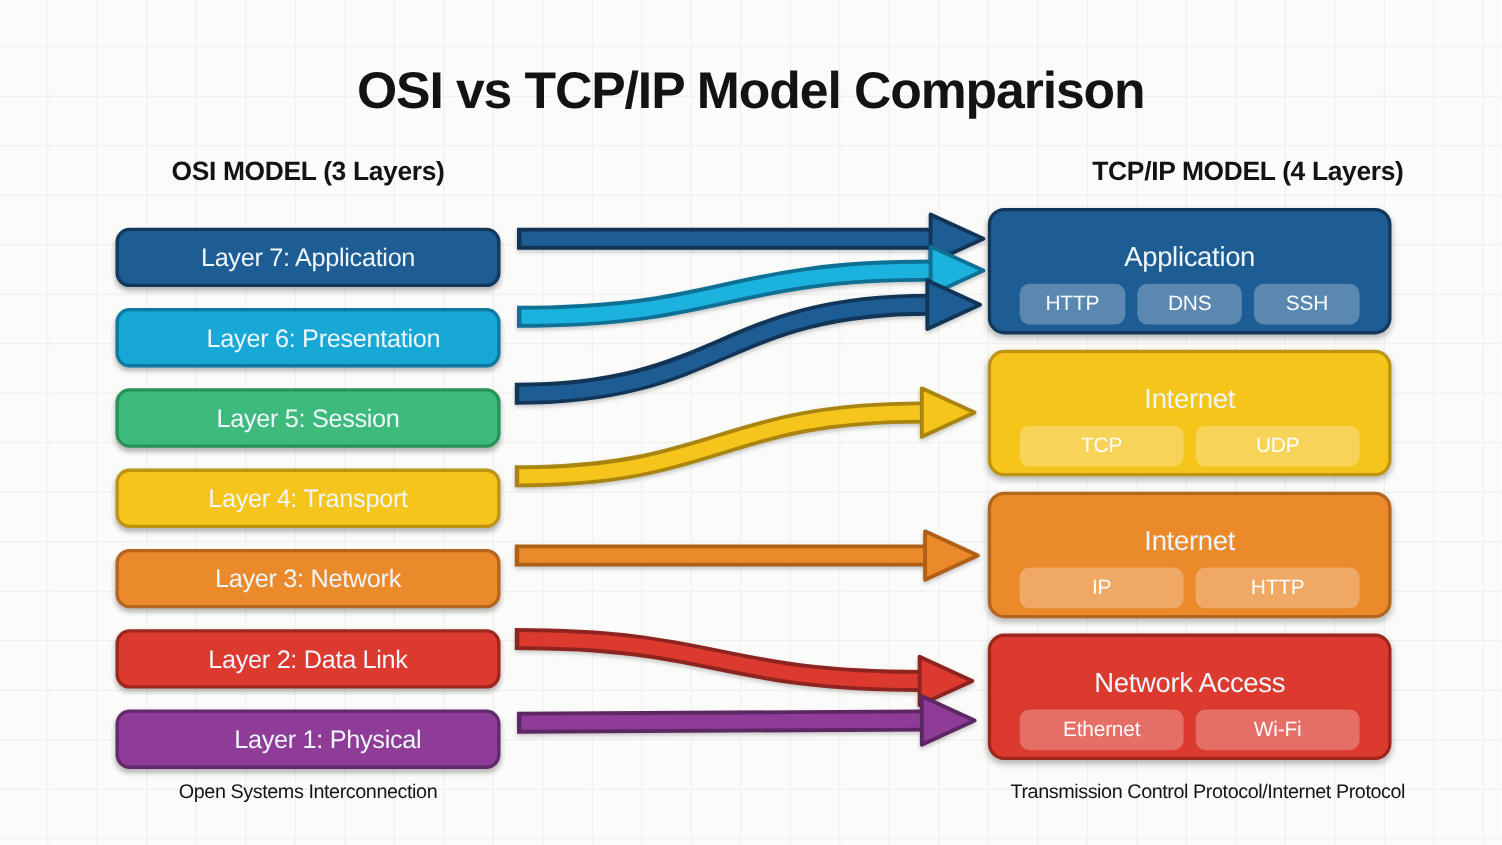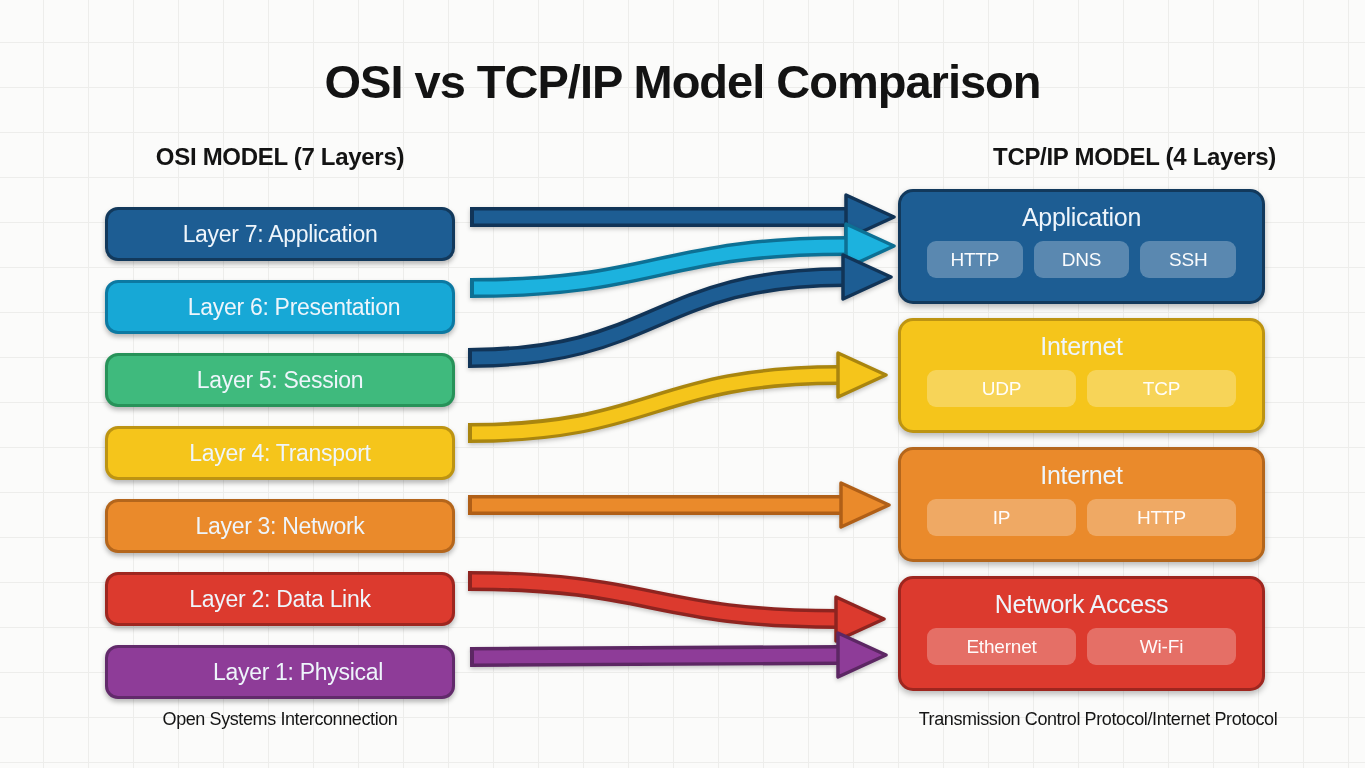"OSI MODEL (7 Layers)" div.col-head { text: 7 -> 3 }
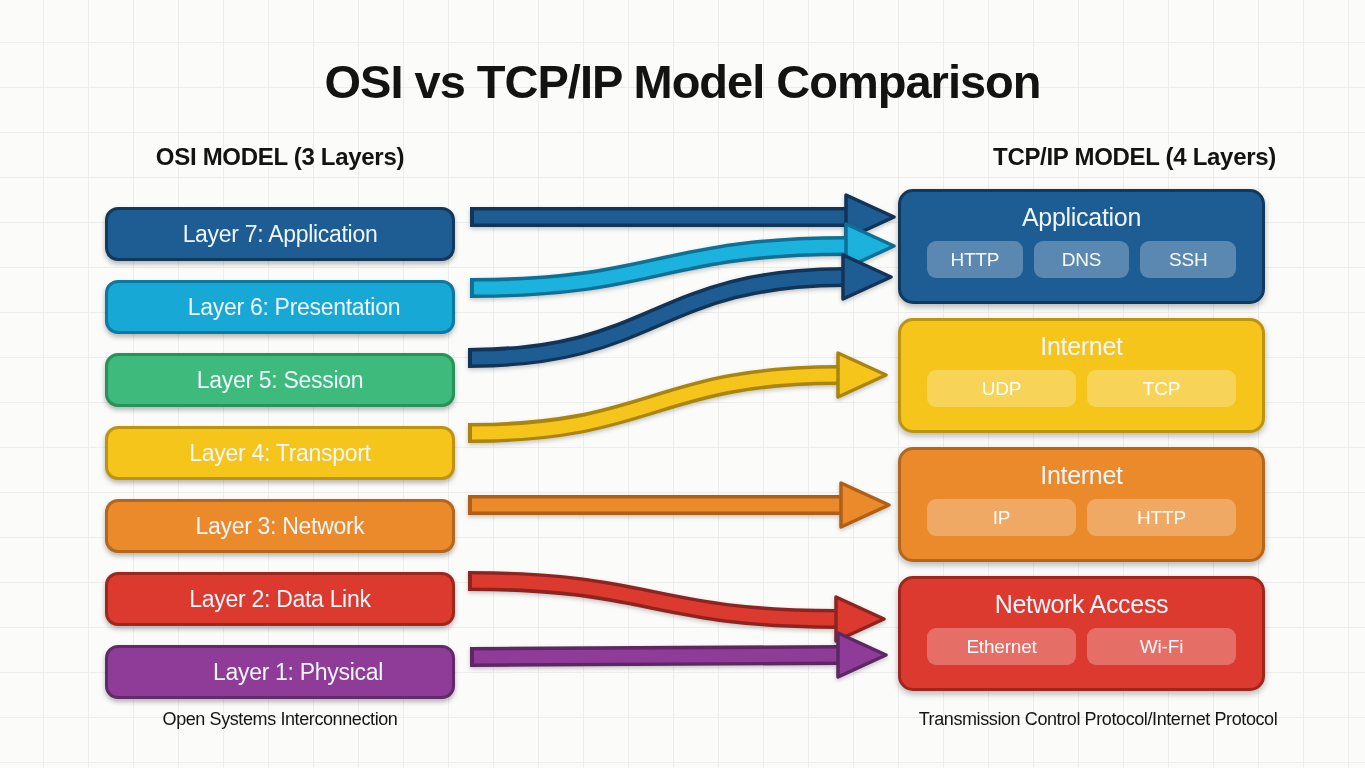"Application" .tcp-title { margin-top: 11px -> 28px }
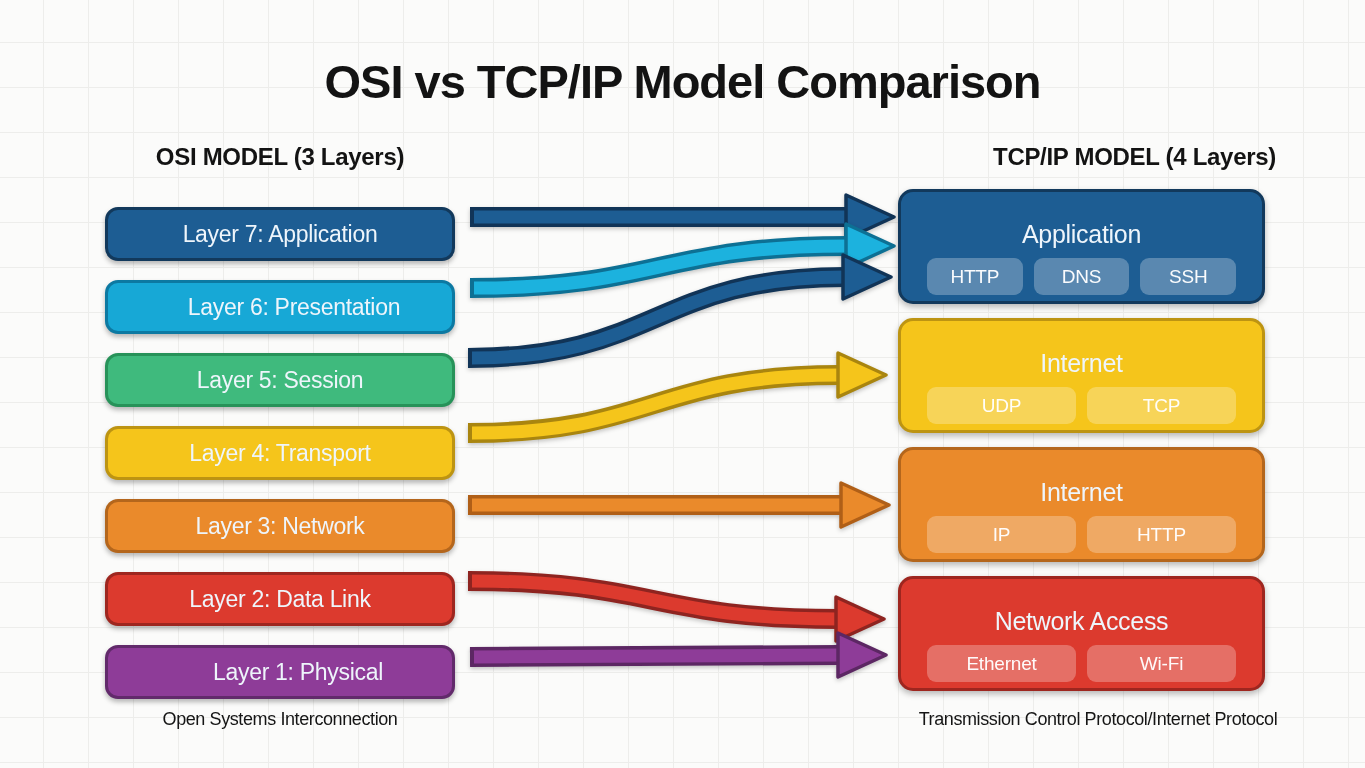"UDP" div.chip { order: before "TCP" -> after "TCP" }
